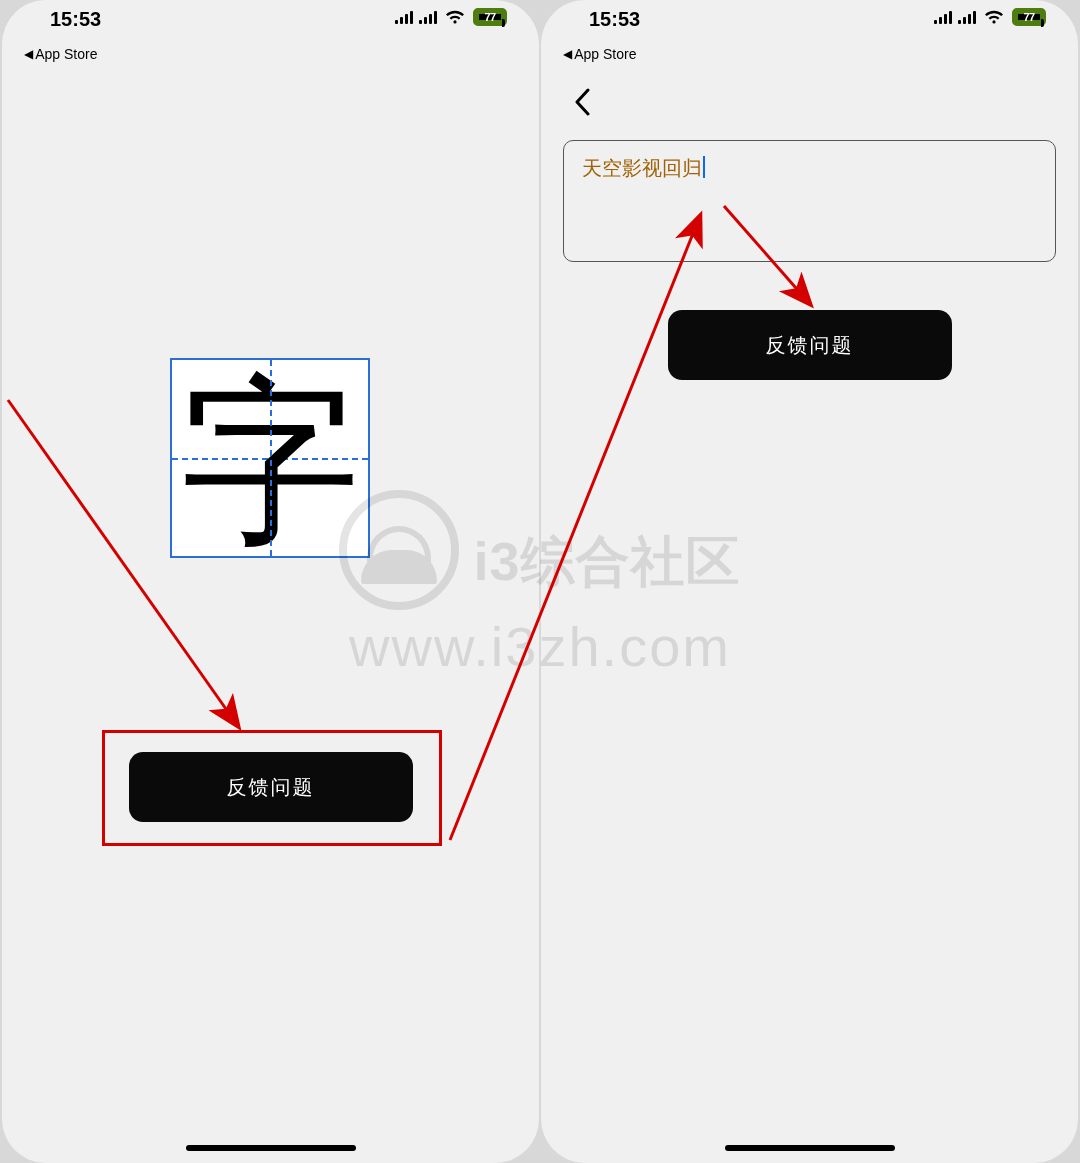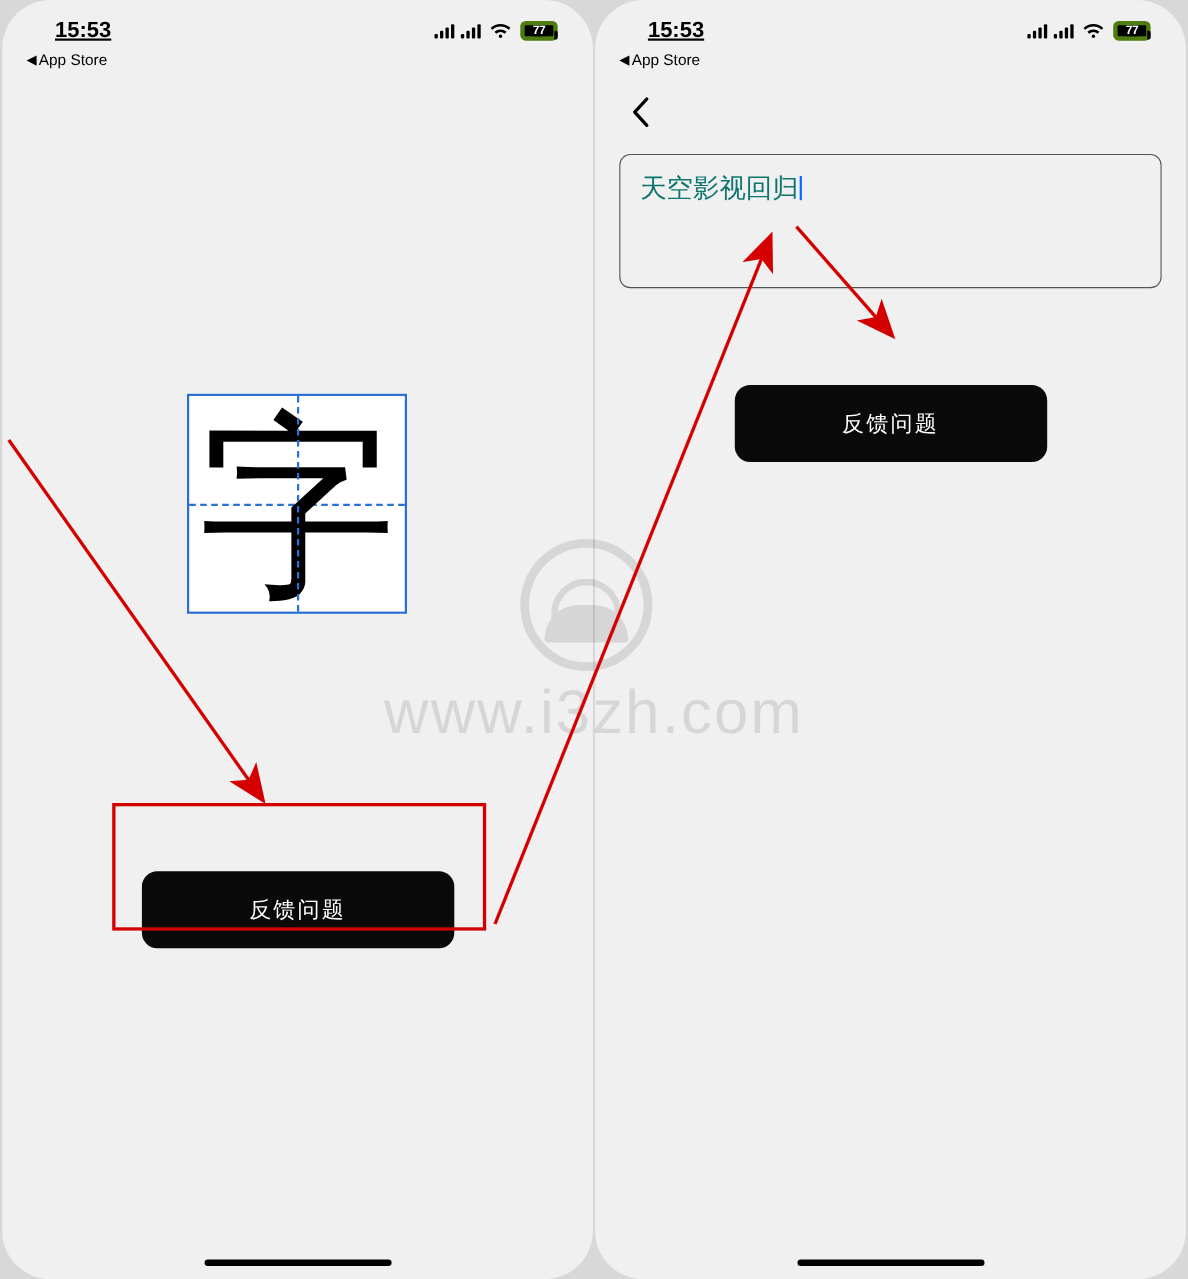"15:53" .status { align-items: center -> flex-start; text-decoration: underline -> none }
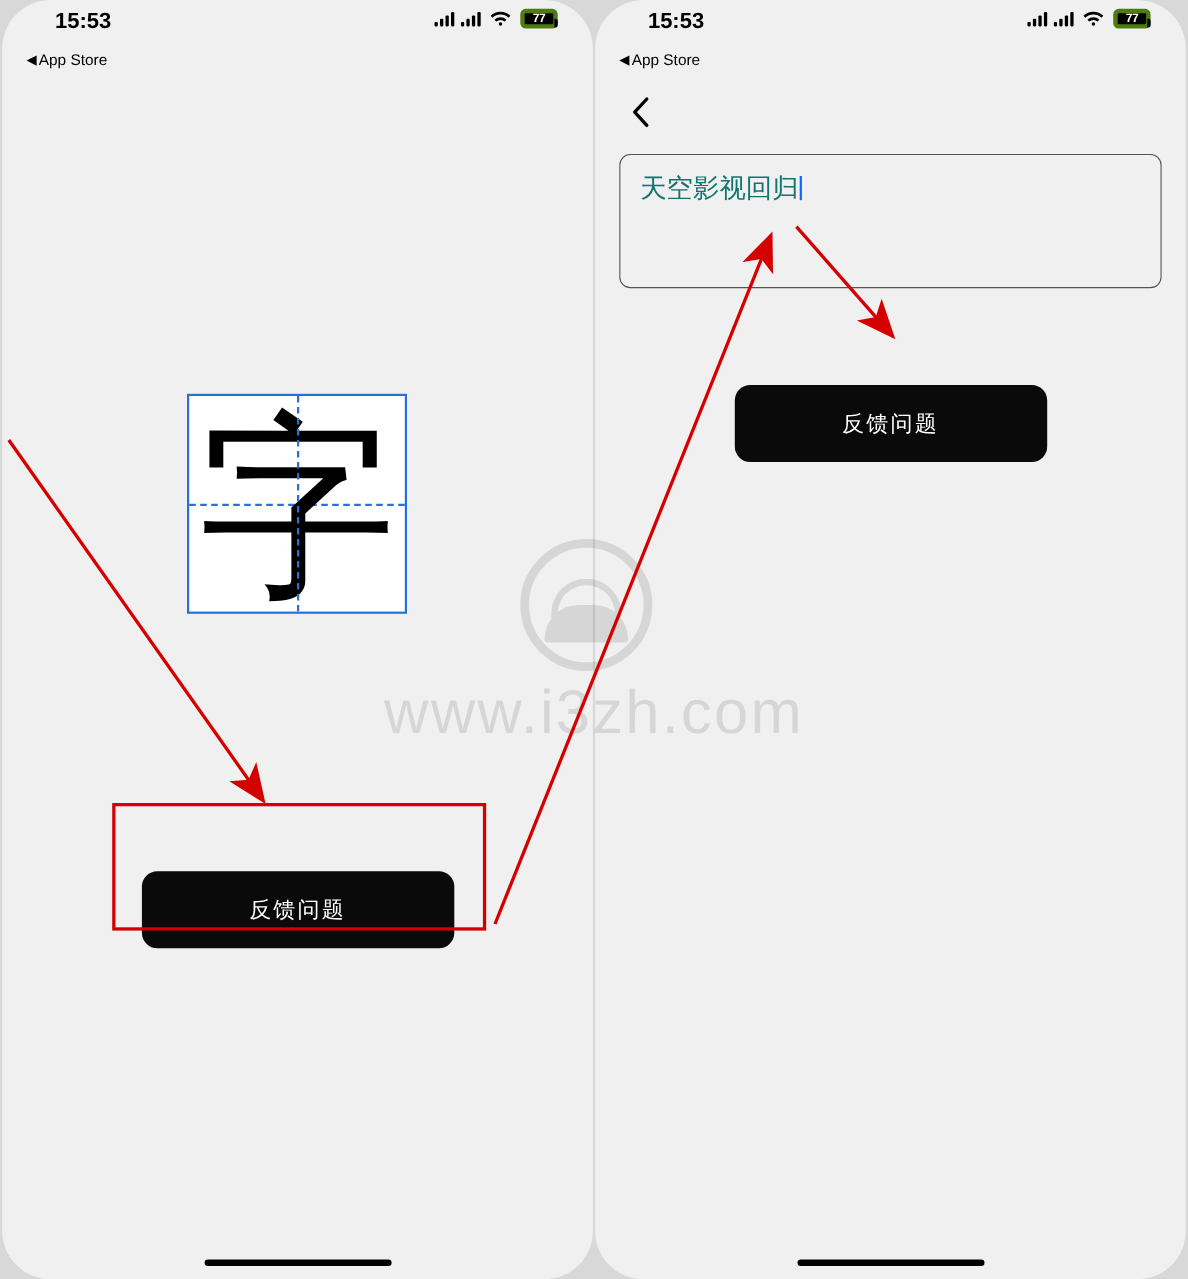"77" .batt { border: 4px solid #4d7c0f -> 6px solid #4d7c0f }
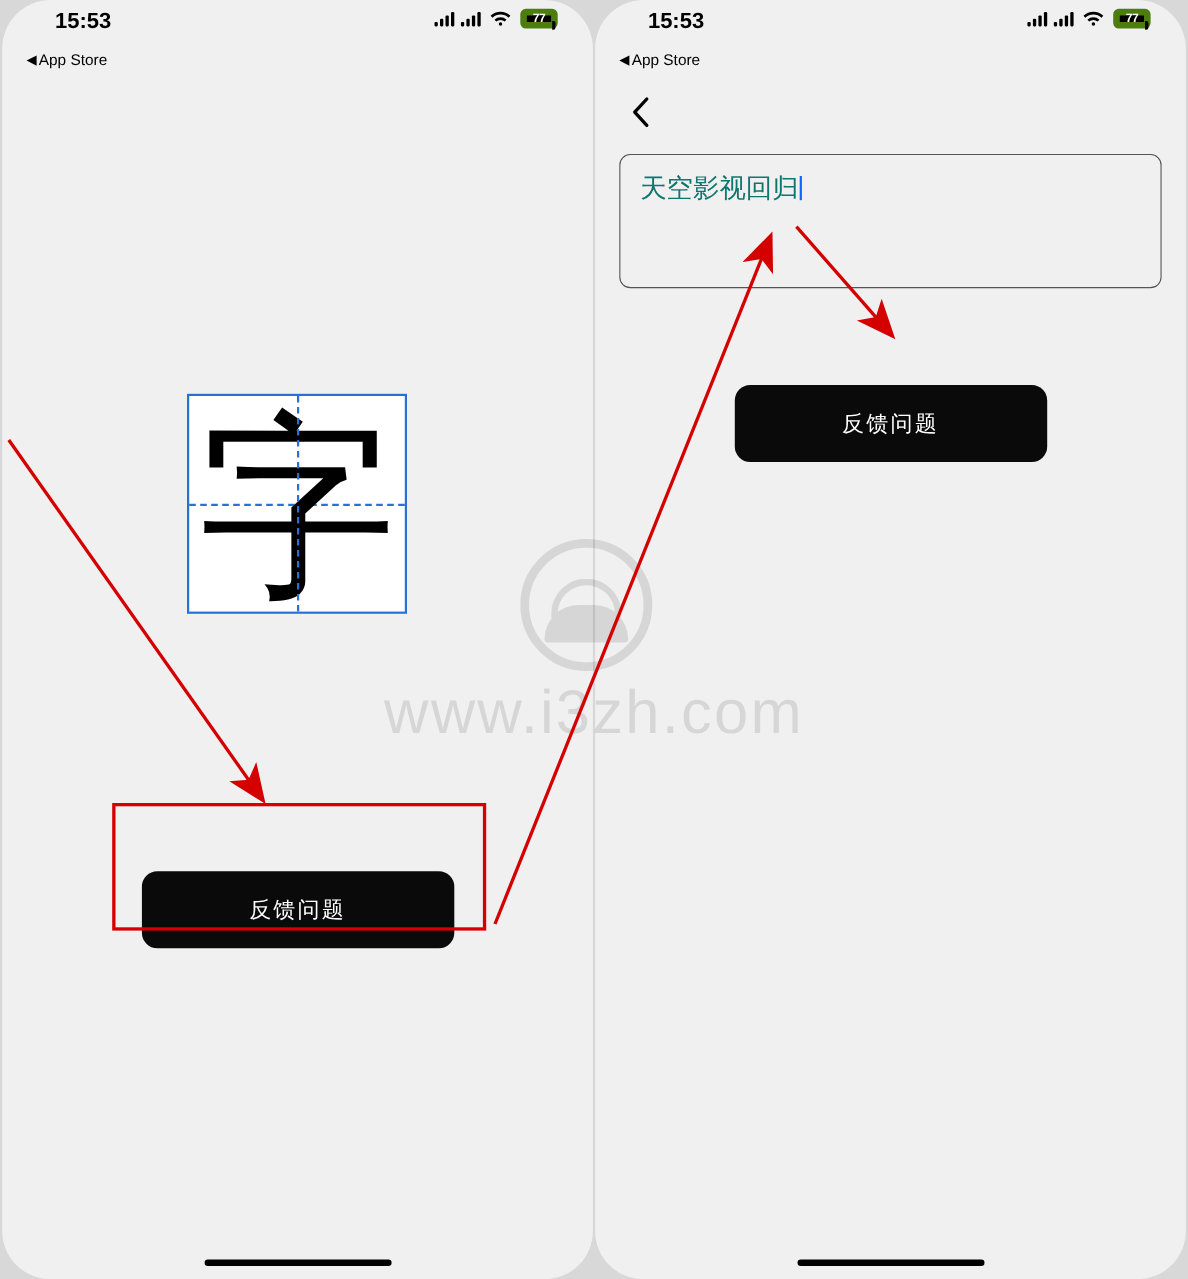"天空影视回归" .inputbox .txt { color: #0f766e -> #a16207; font-size: 24px -> 20px }
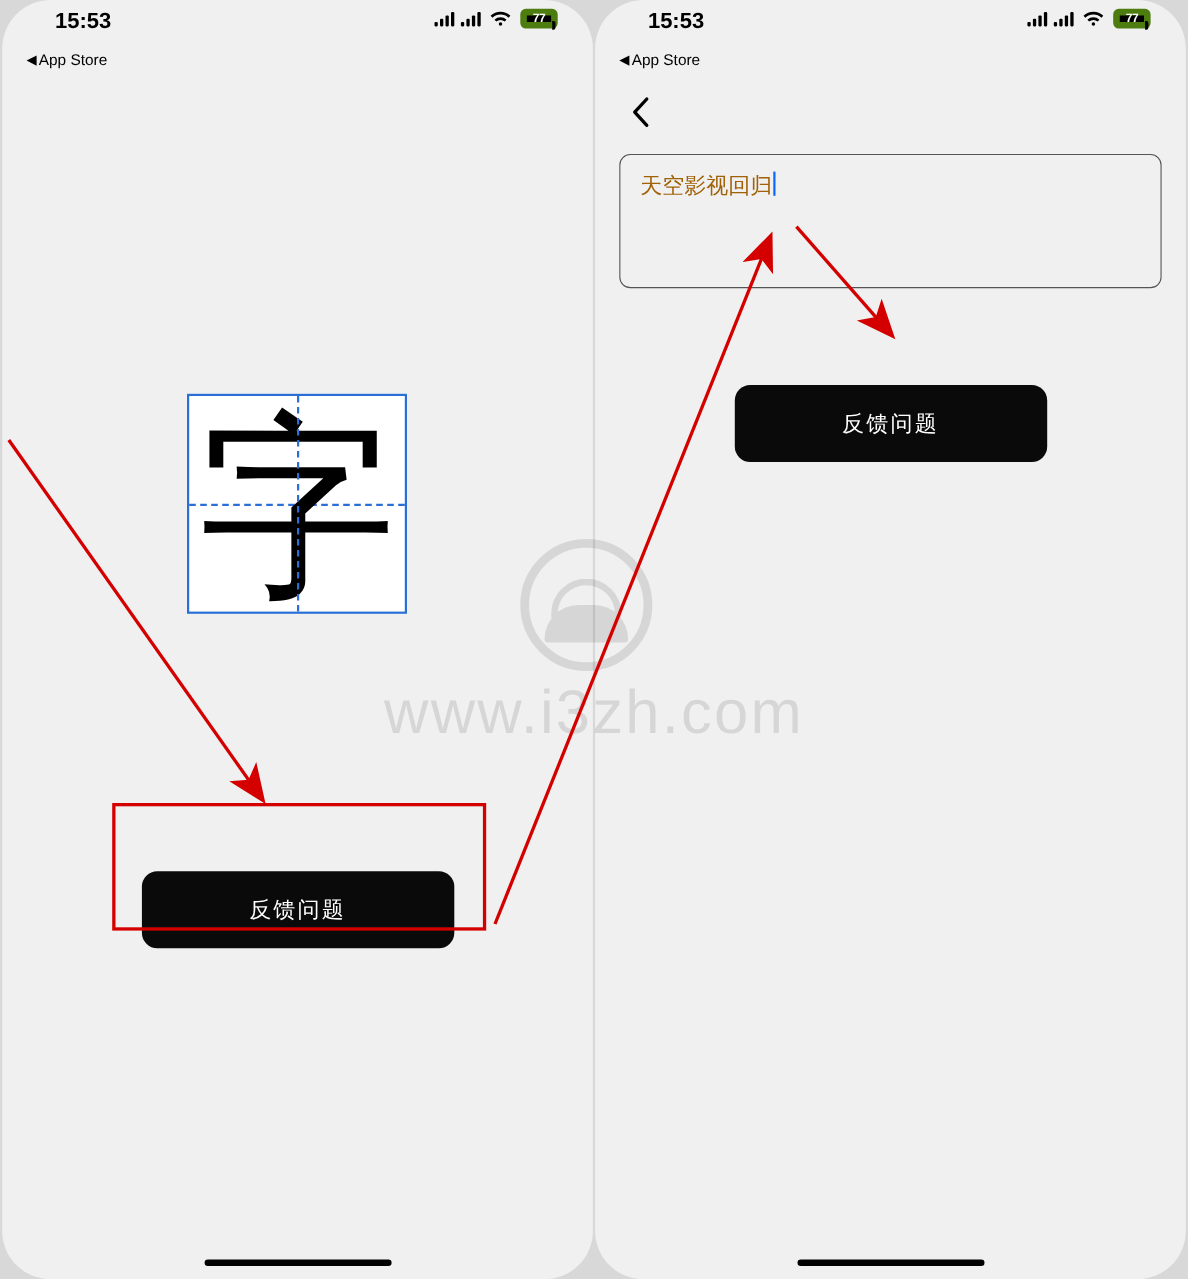"反馈问题" .btn { margin-top: 40px -> none }
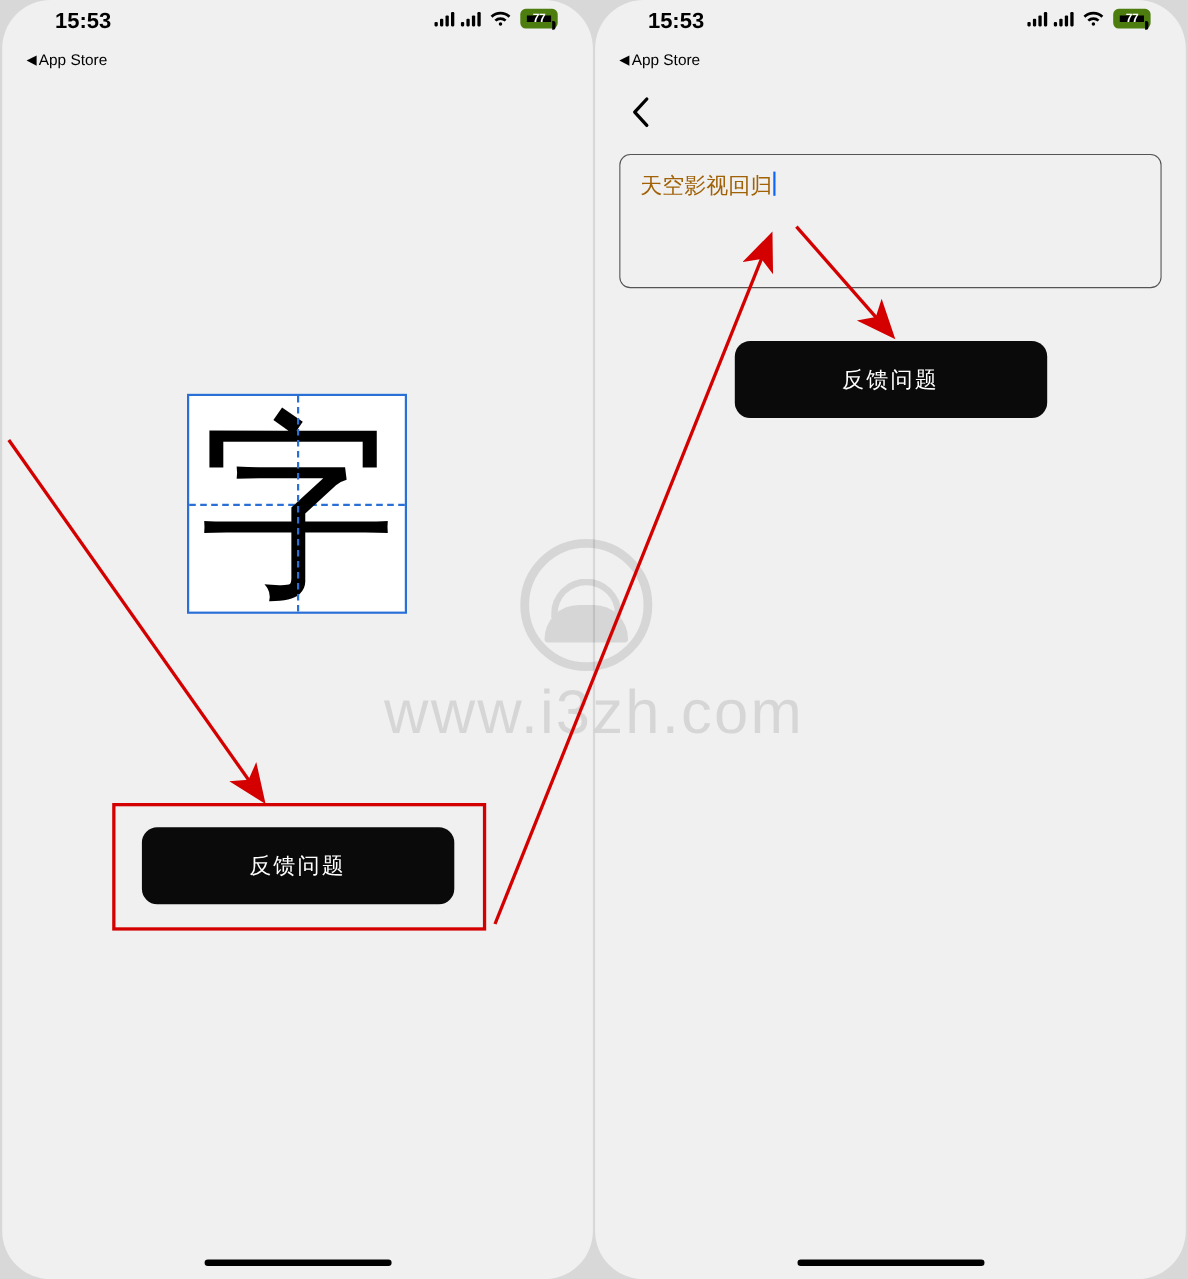"i3综合社区" span { html: none -> <span>i3综合社区</span> }
